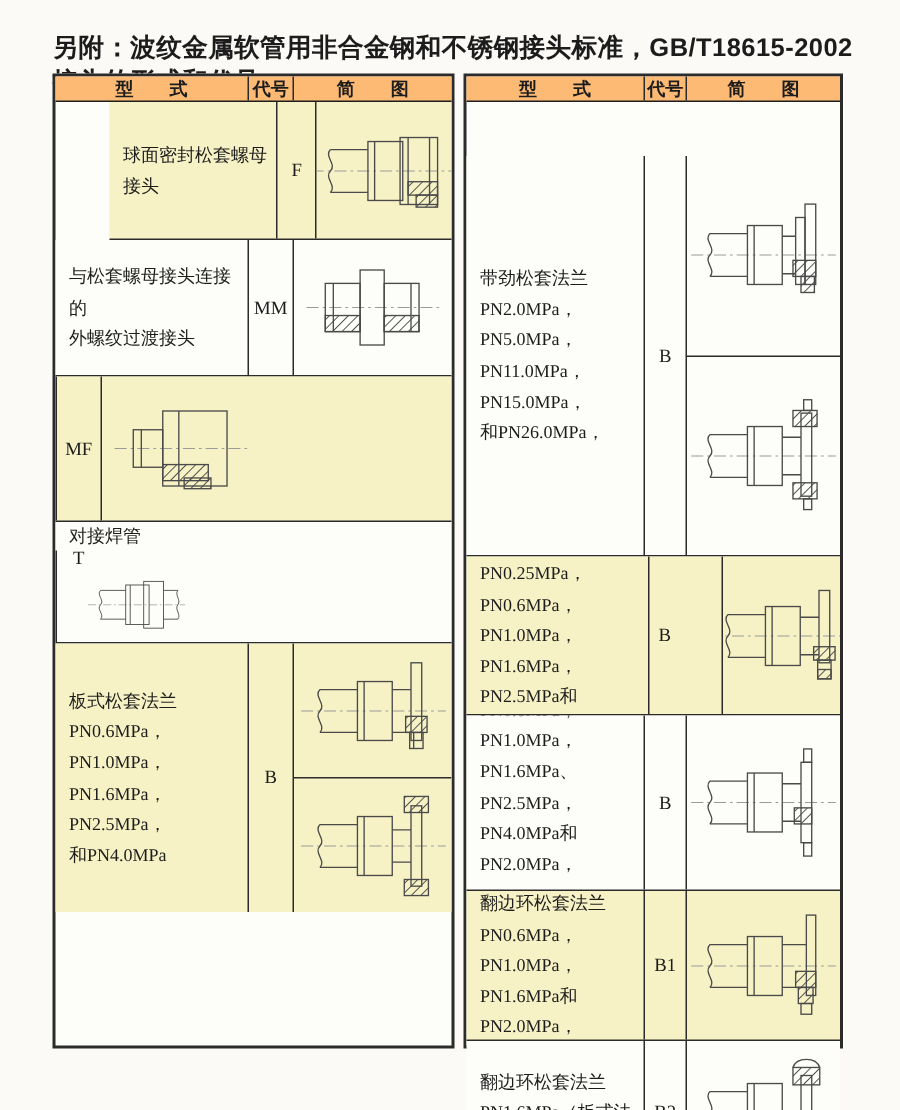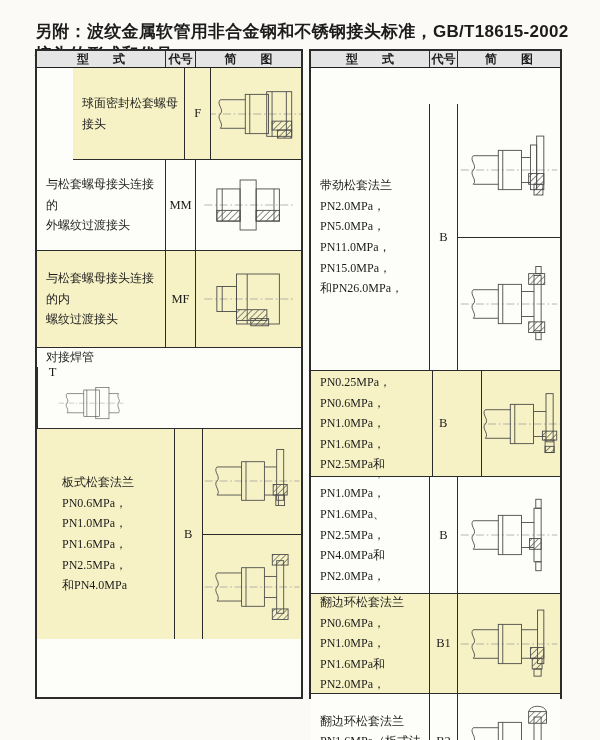"型 式" .hdr { background: #e5e5e5 -> #fdba74 }
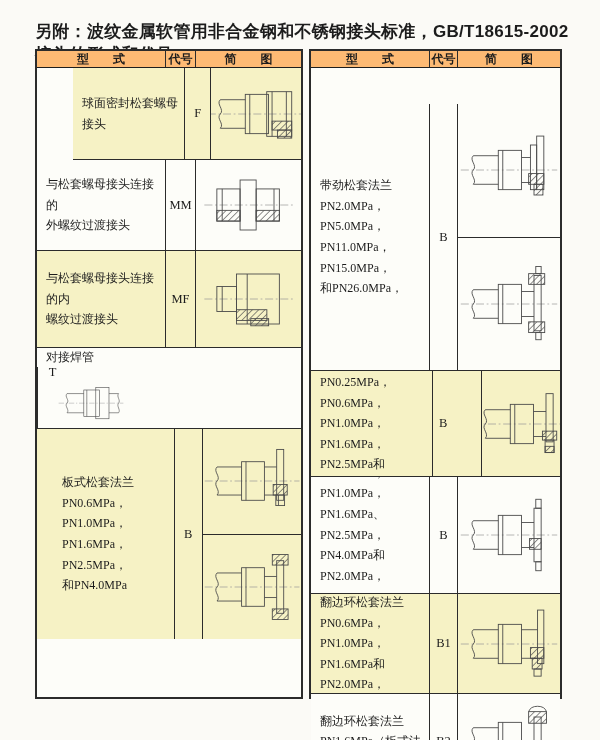"与松套螺母接头连接的内" div.cell { html: <div>与松套螺母接头连接的内 螺纹过渡接头</div> -> none }
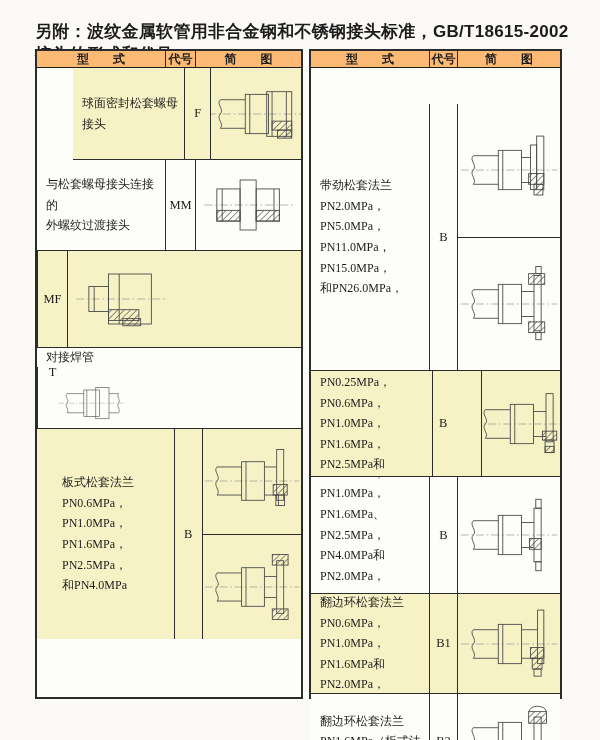"板式松套法兰" .lr6 { height: 210px -> 179px; padding-left: 16px -> none }
